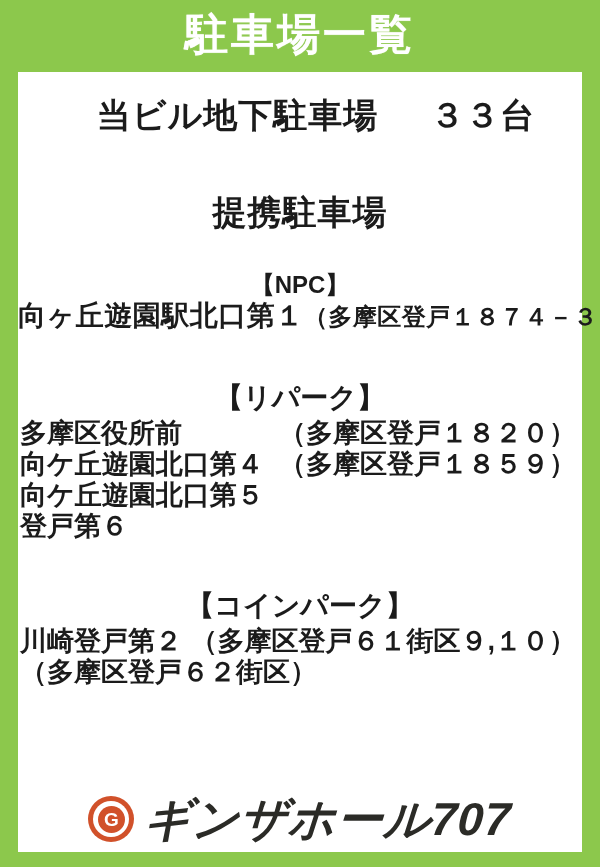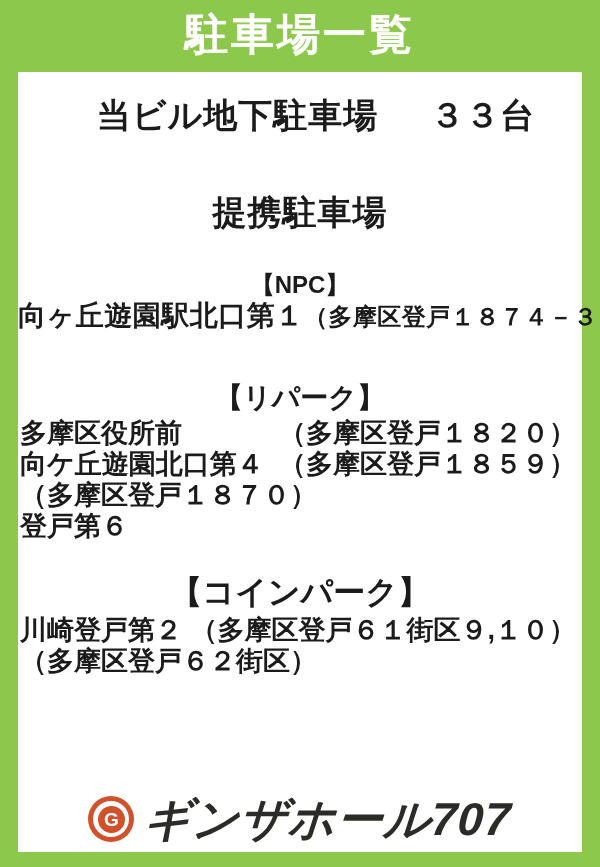"向ケ丘遊園北口第５" span { html: none -> <span>向ケ丘遊園北口第５</span> }
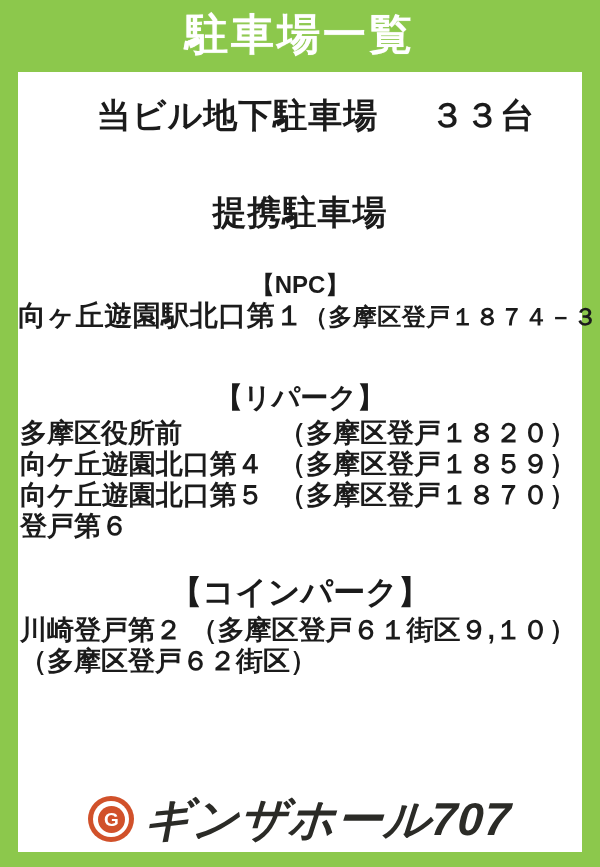"（多摩区登戸１８７０）" span { html: <span>（多摩区登戸１８７０）</span> -> none }
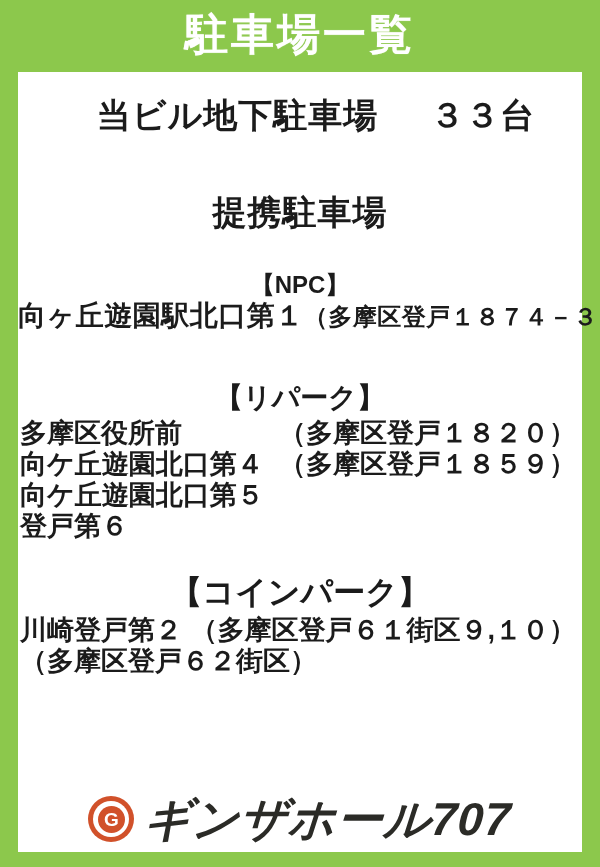"【コインパーク】" .coinpark-heading { font-size: 32px -> 28px; margin-top: 32px -> 48px }
